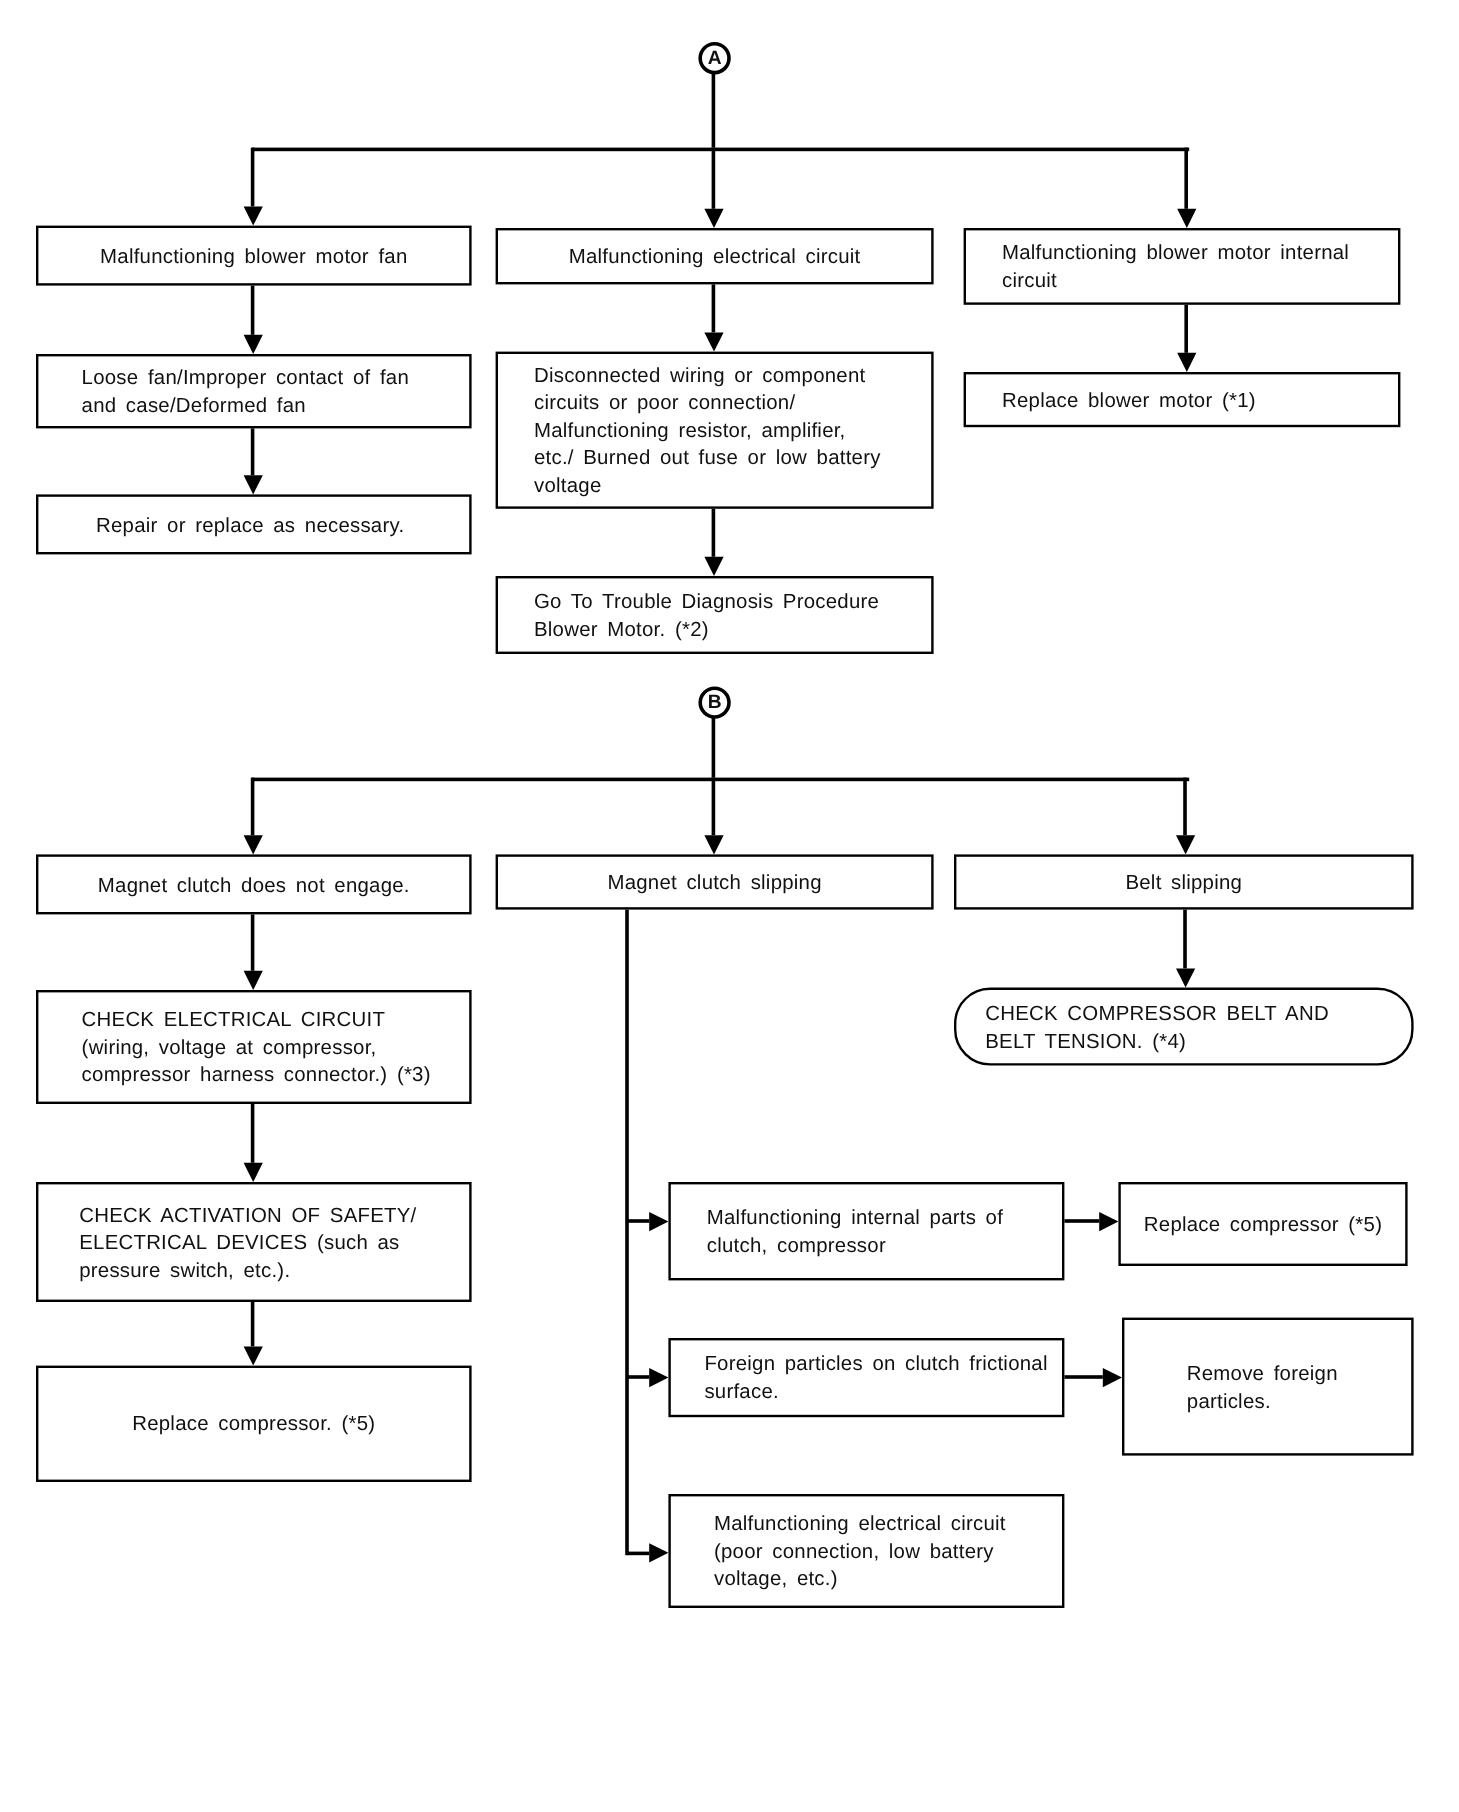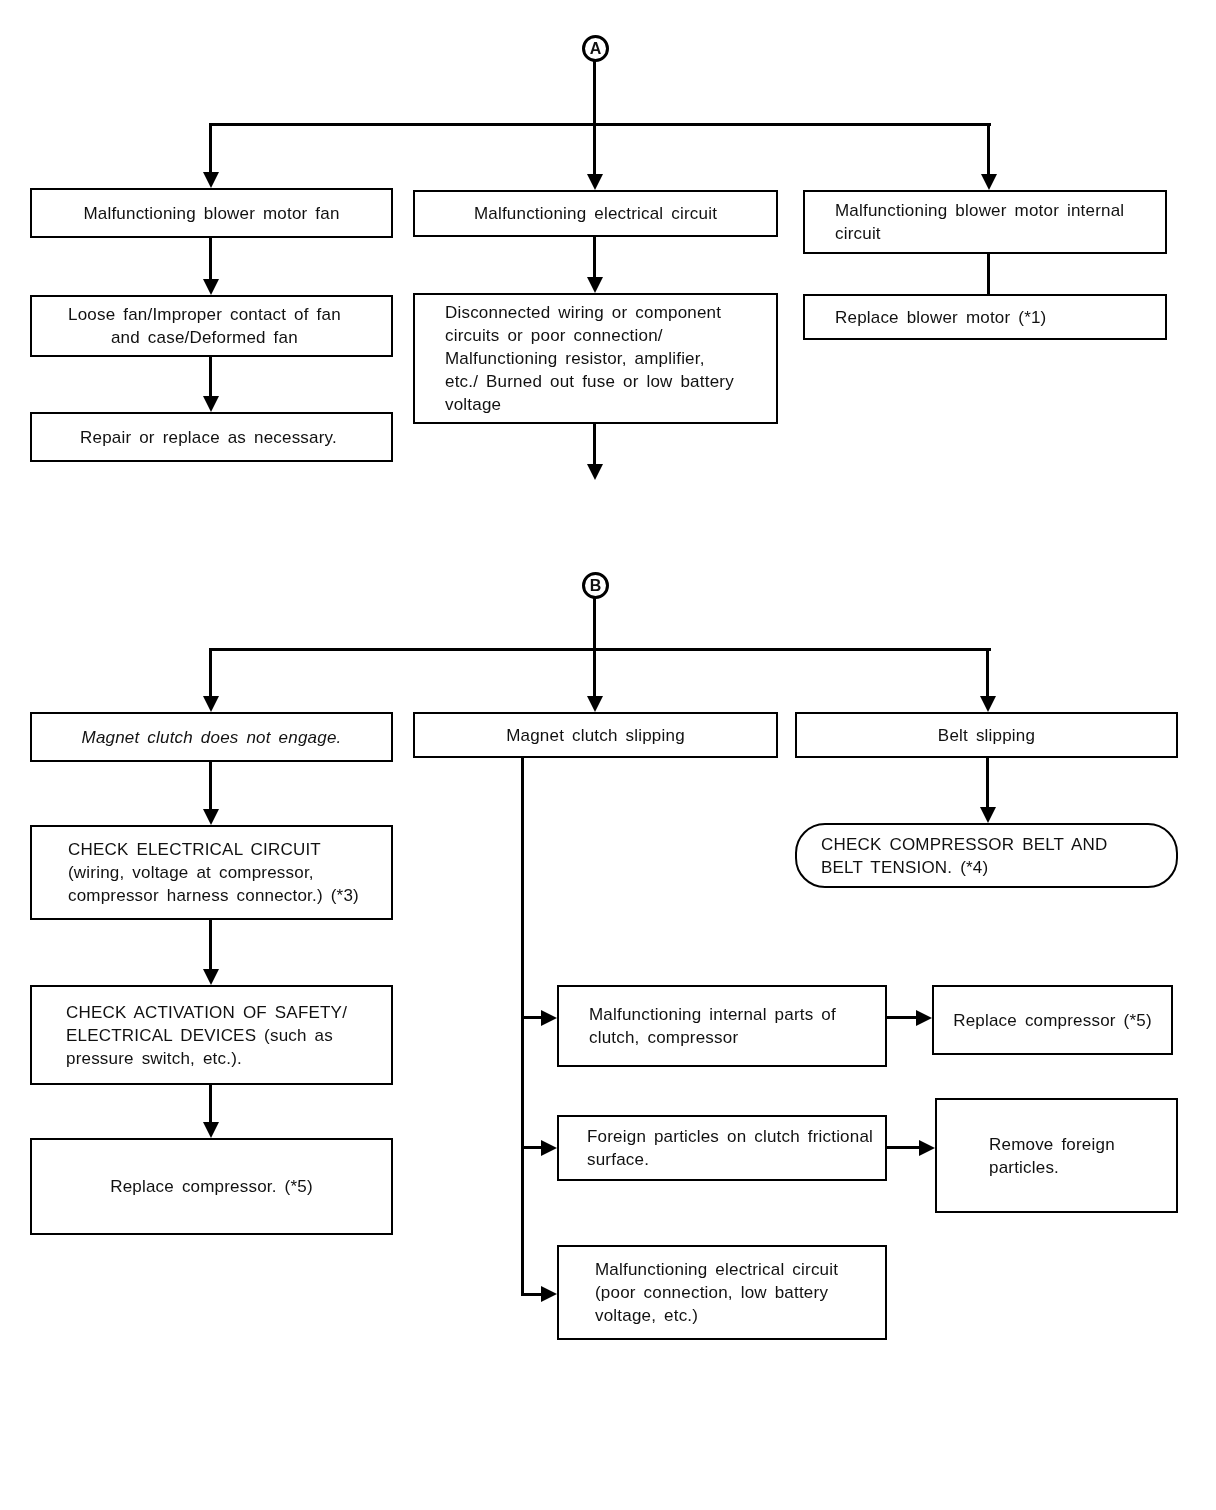"Loose fan/Improper contact of fan" div.box { text-align: center -> none }
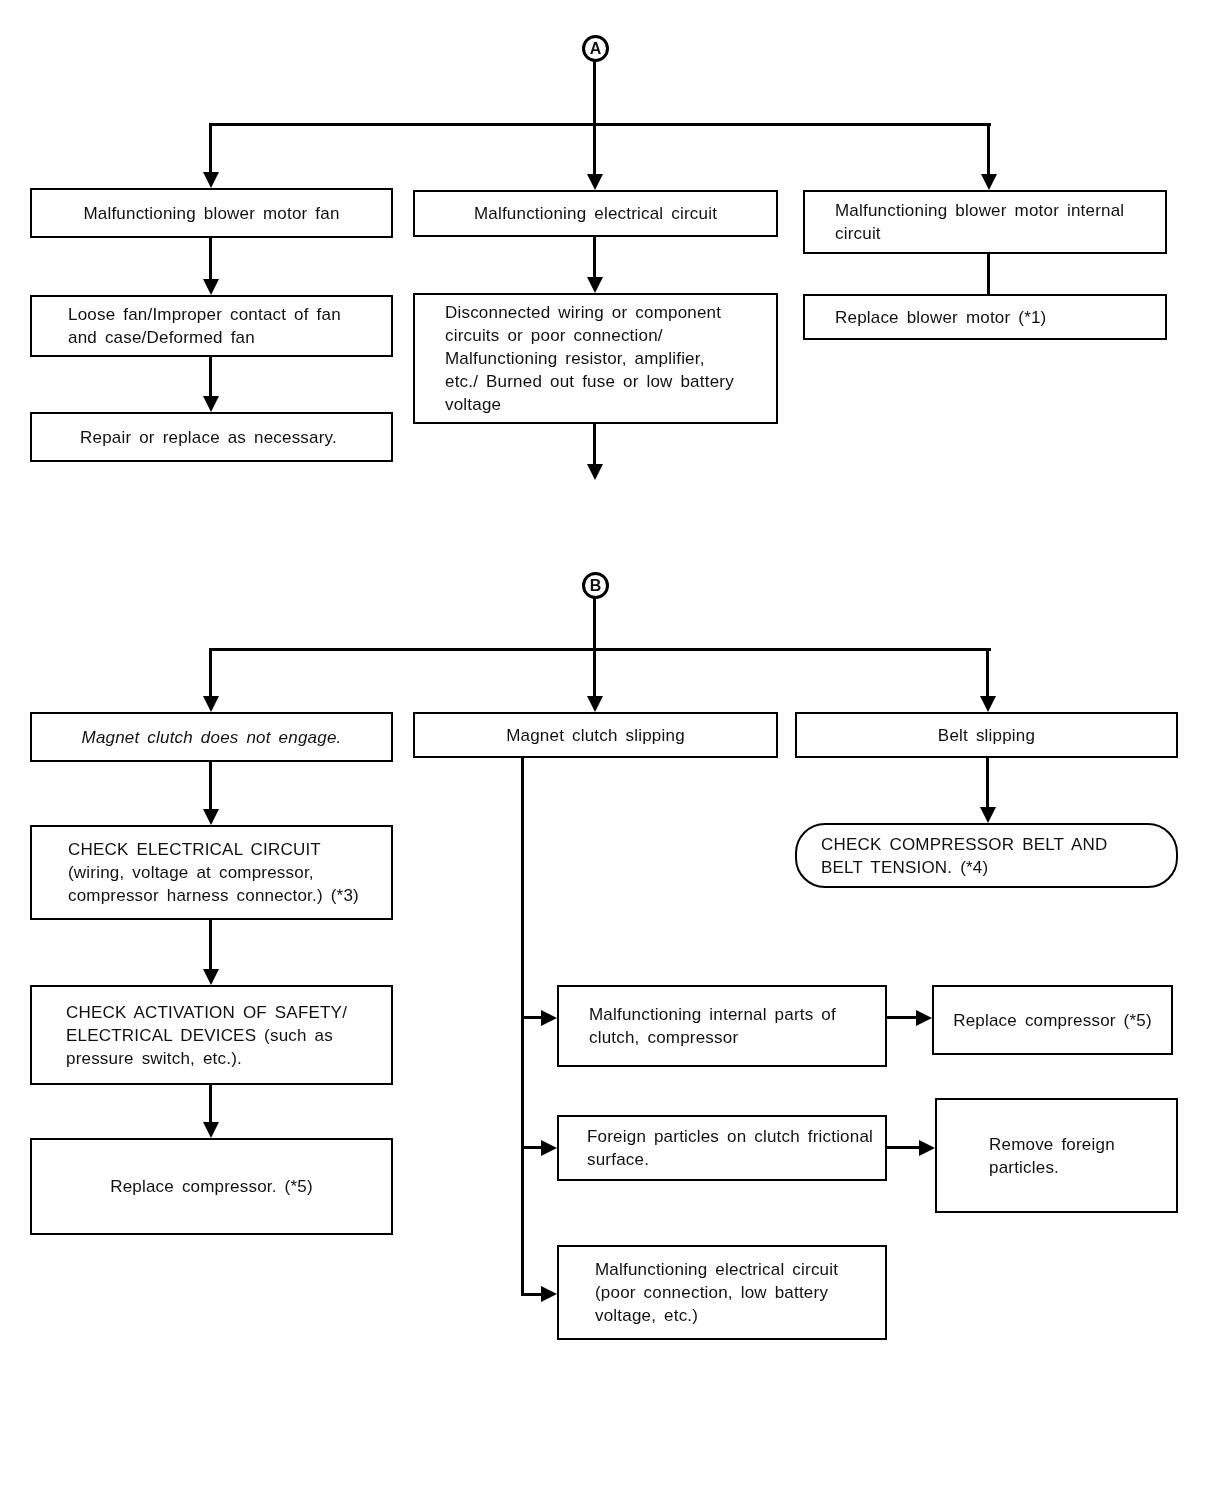"Replace blower motor (*1)" div.box { top: 294px -> 310px }
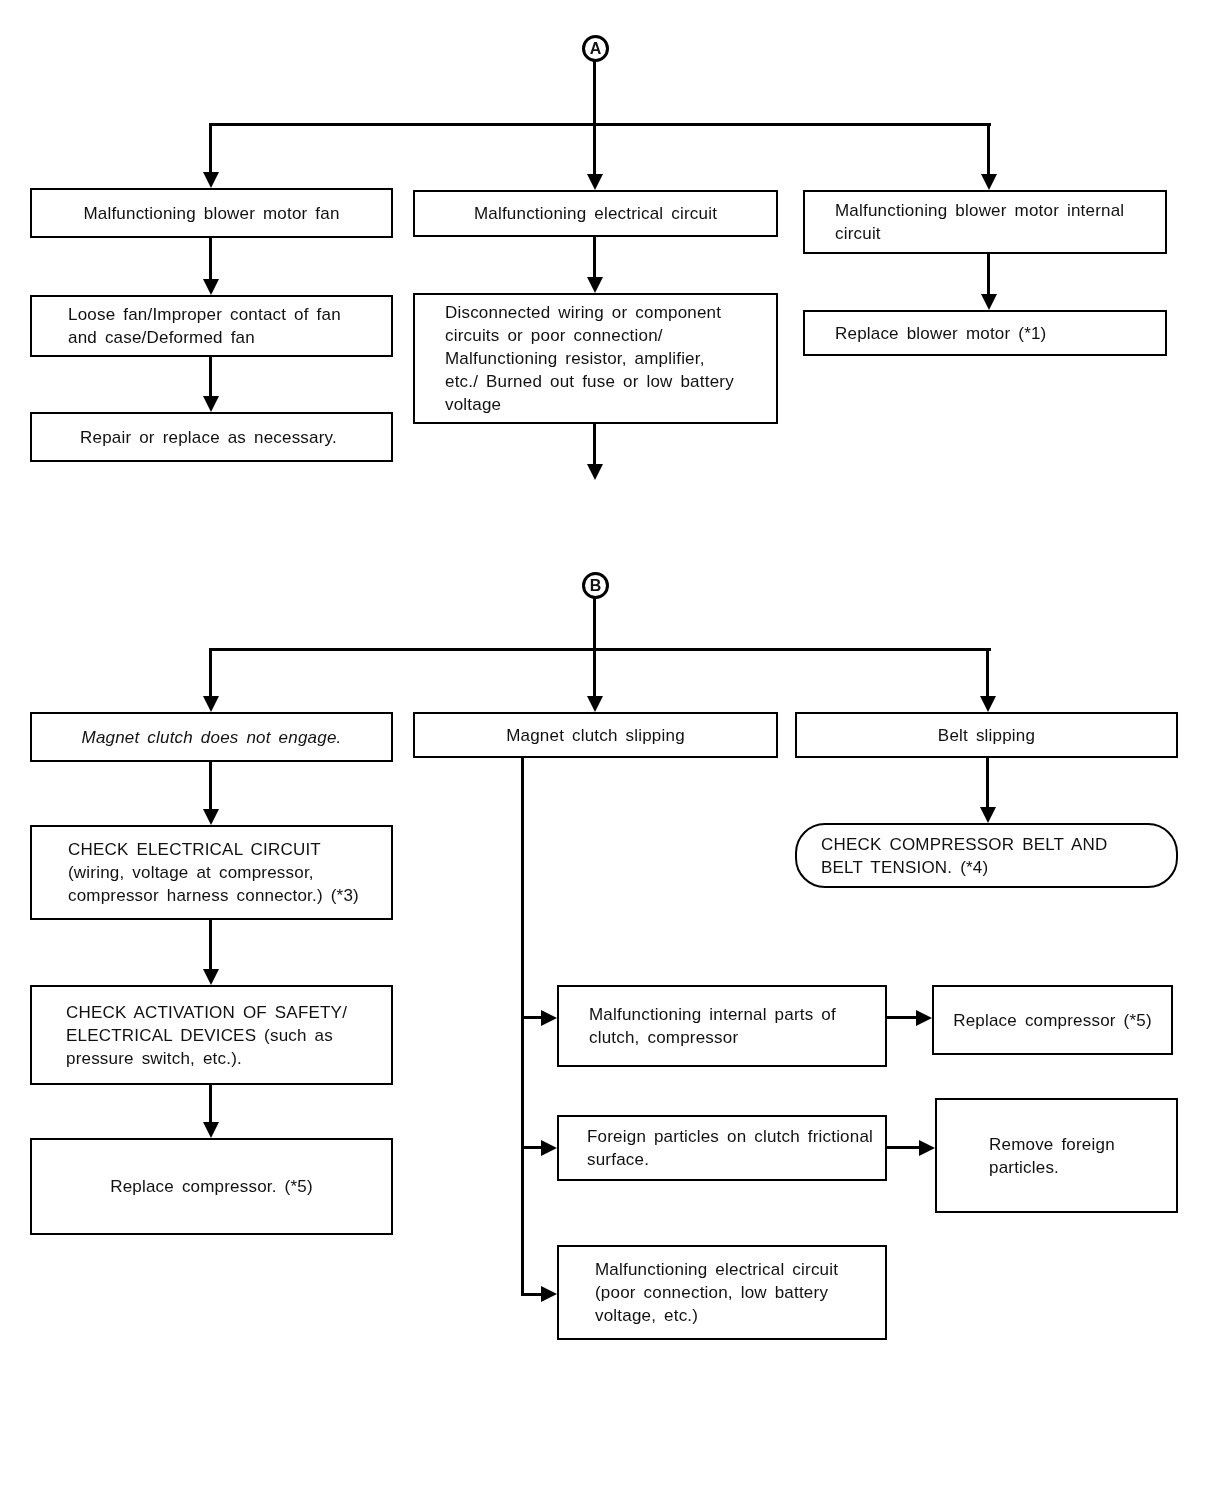"Go To Trouble Diagnosis Procedure" div.box { html: none -> <div>Go To Trouble Diagnosis Procedure Blower Motor. (*2)</div> }
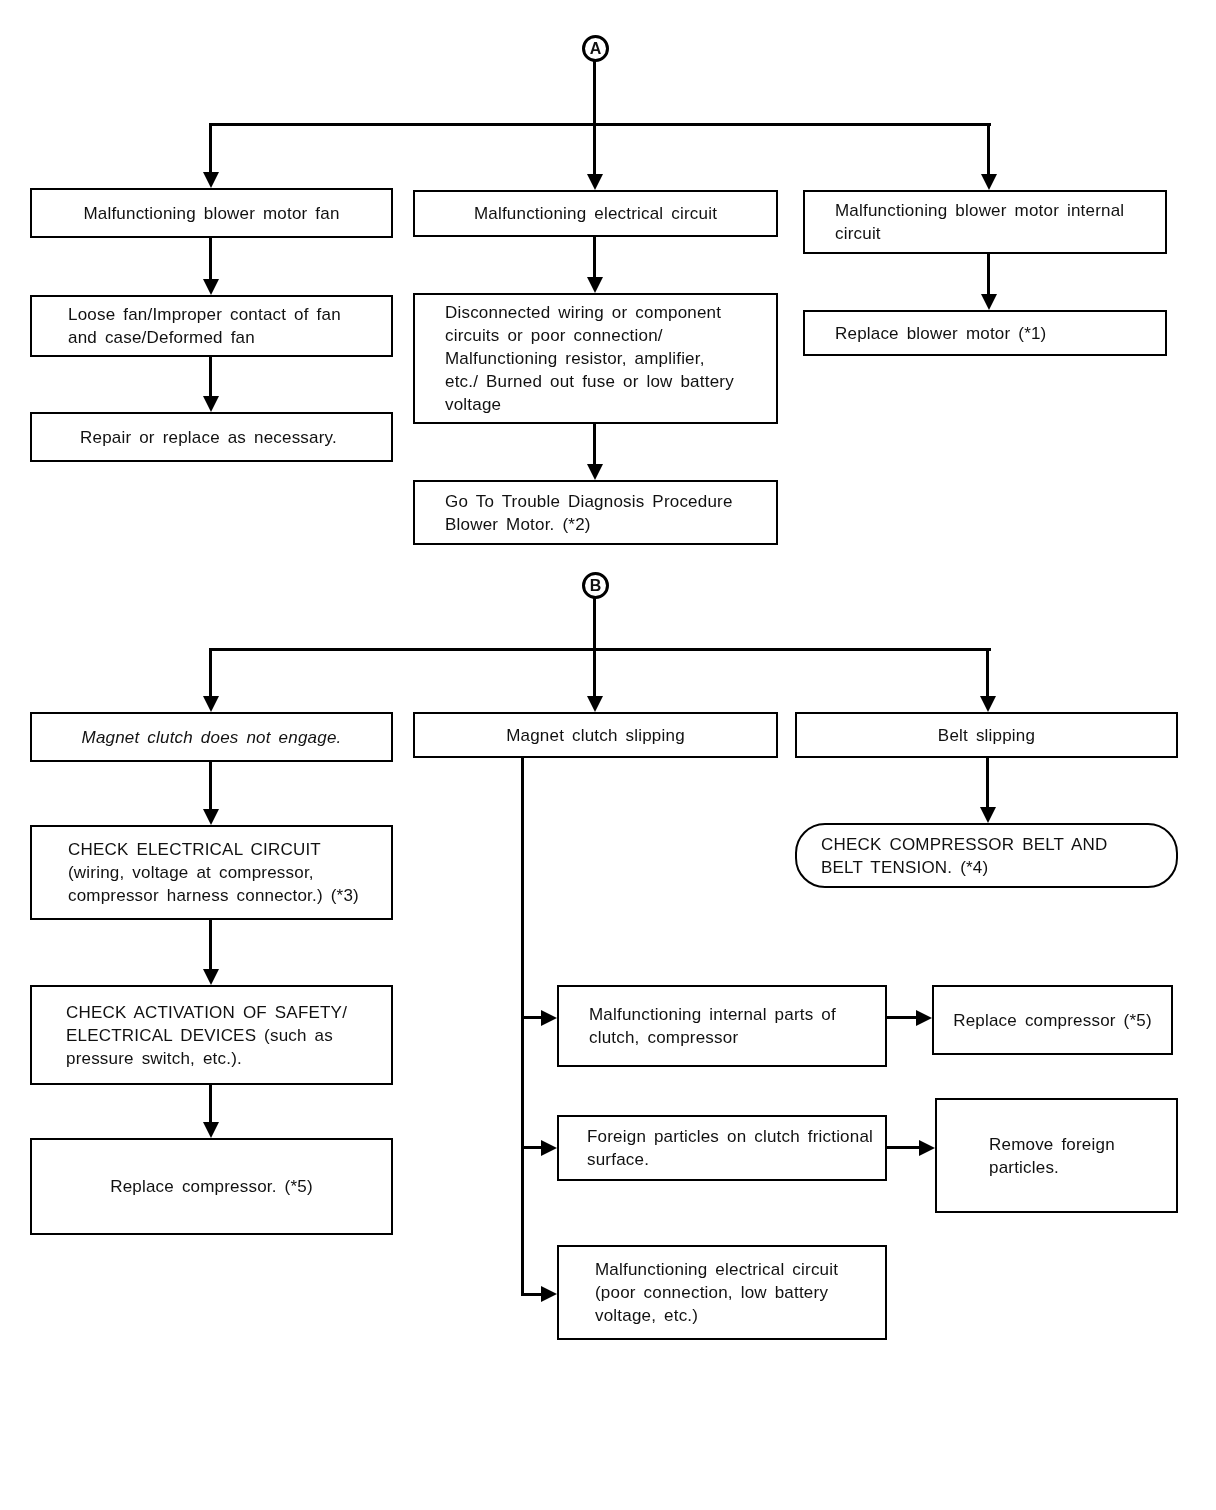"Magnet clutch does not engage." div.box { font-style: italic -> none }
